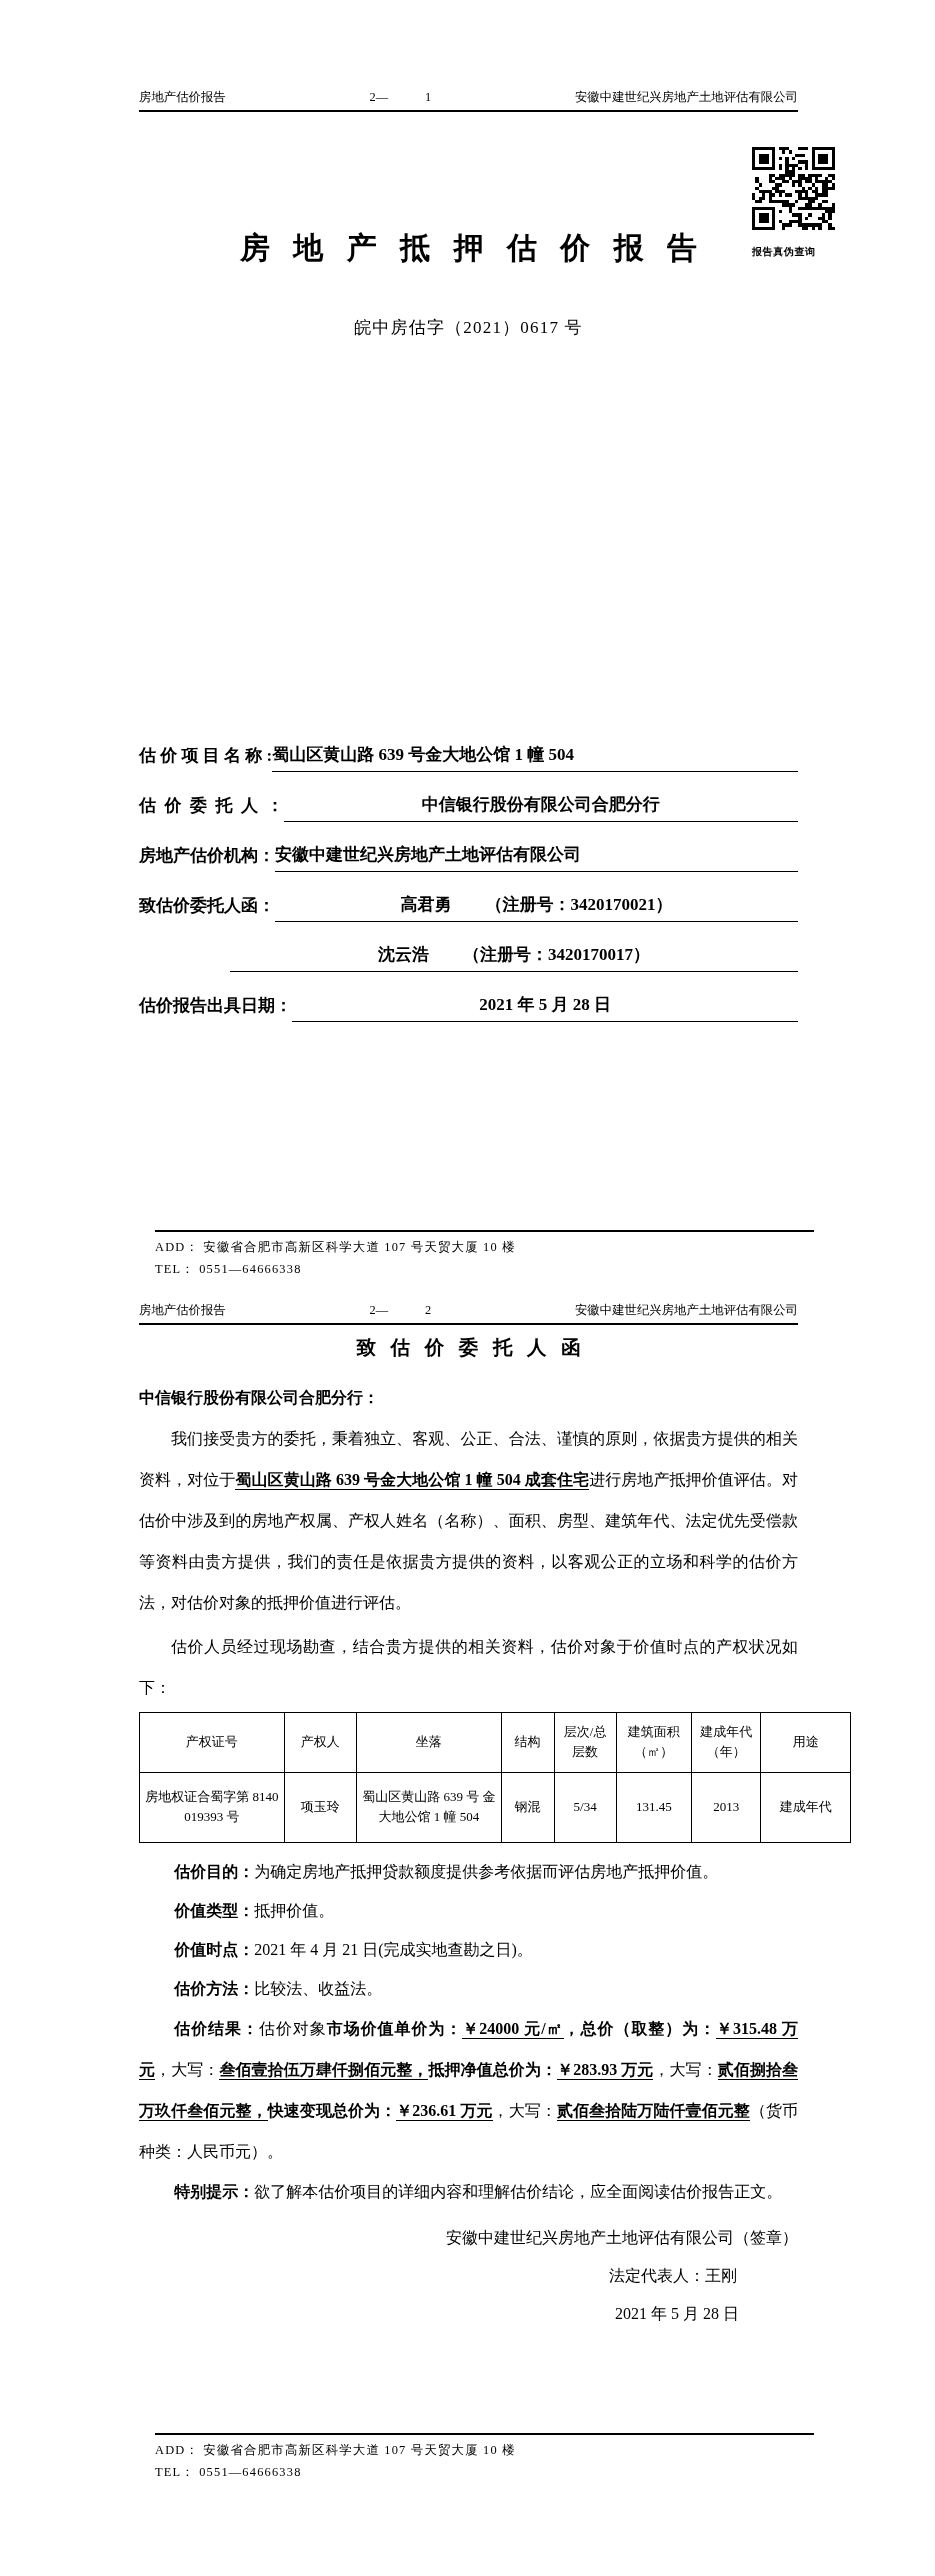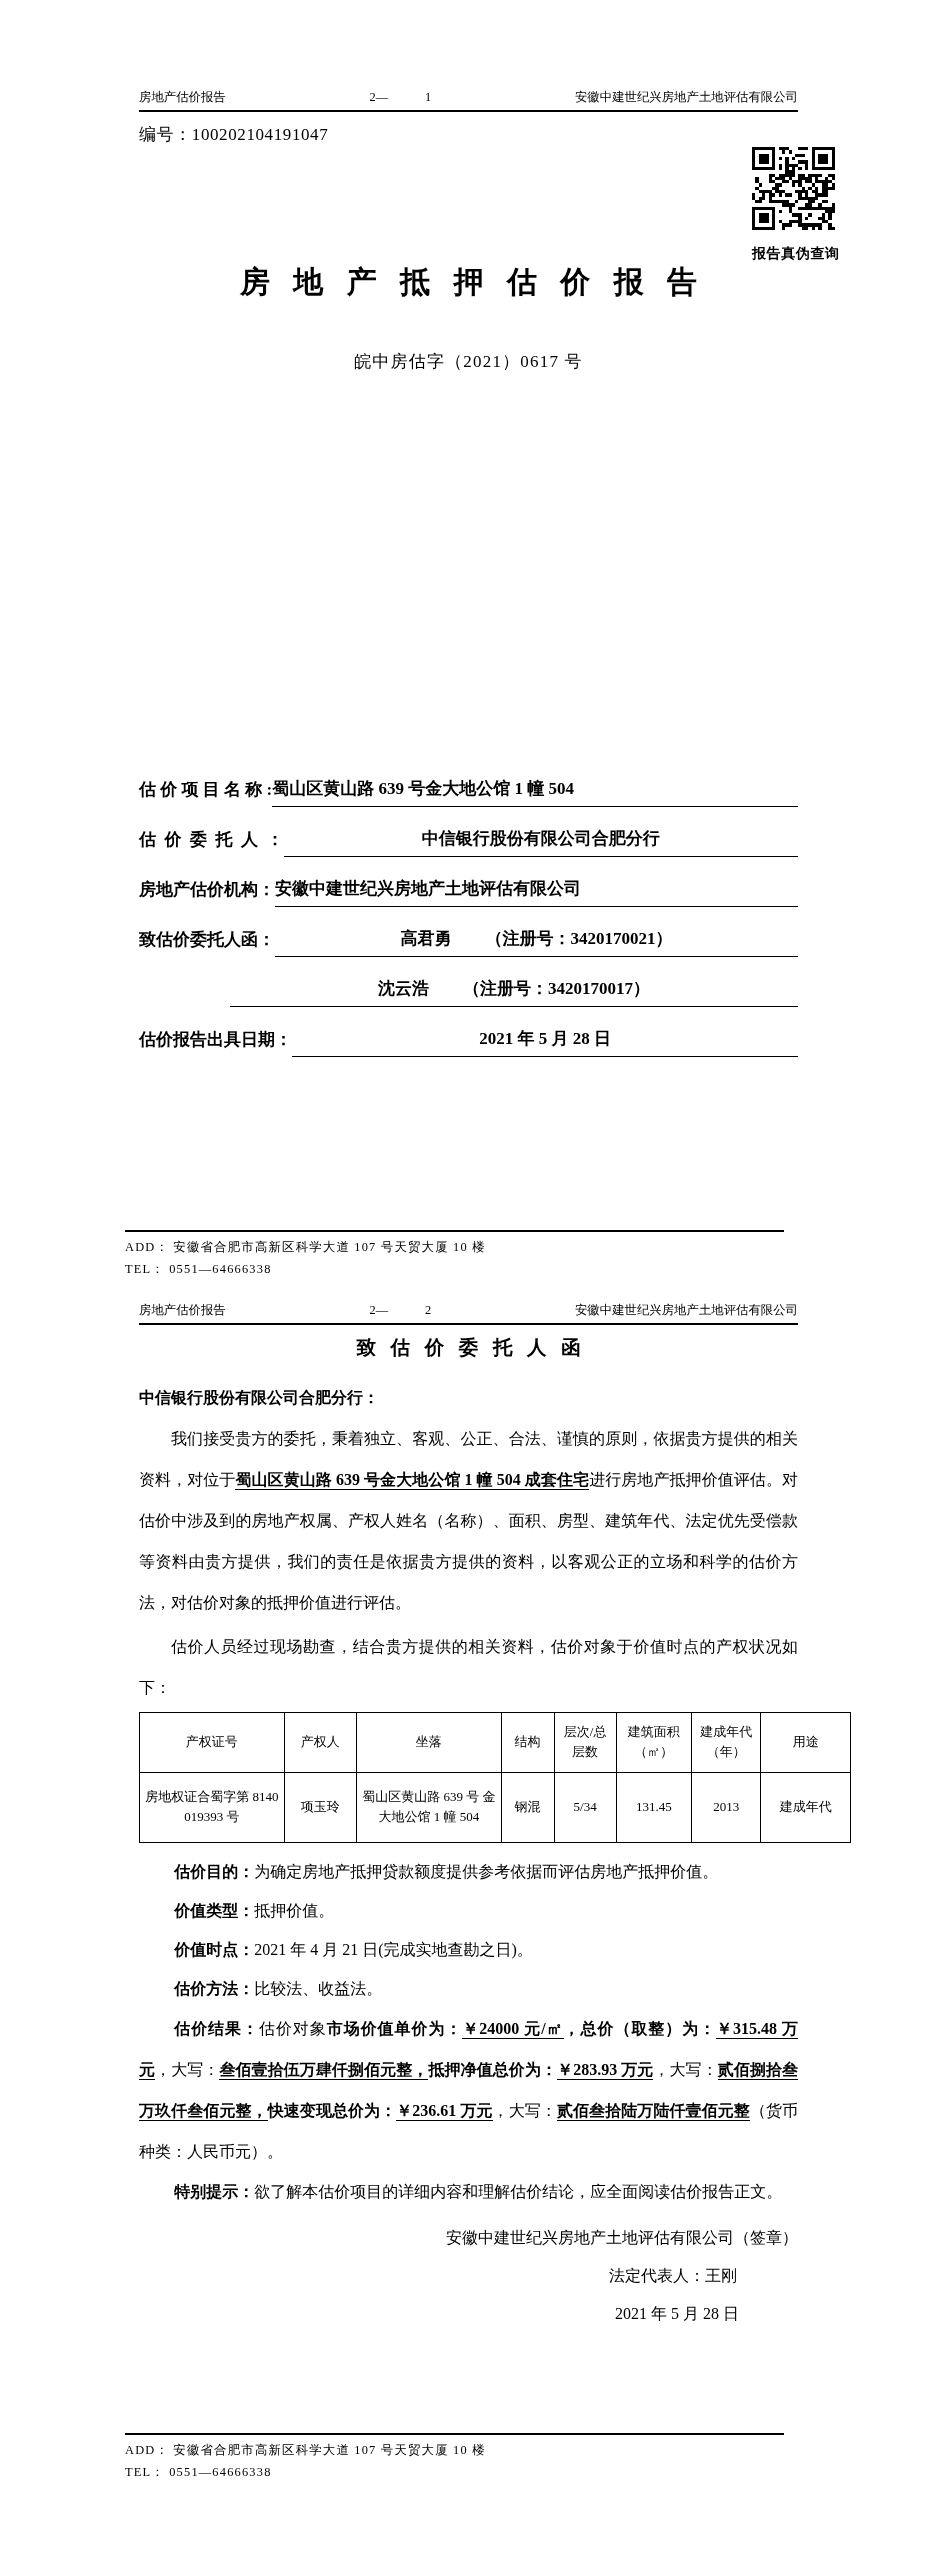"编号：100202104191047" div.report-no { html: <div> <span>编号：</span><span>100202104191047</span> </div> -> none }
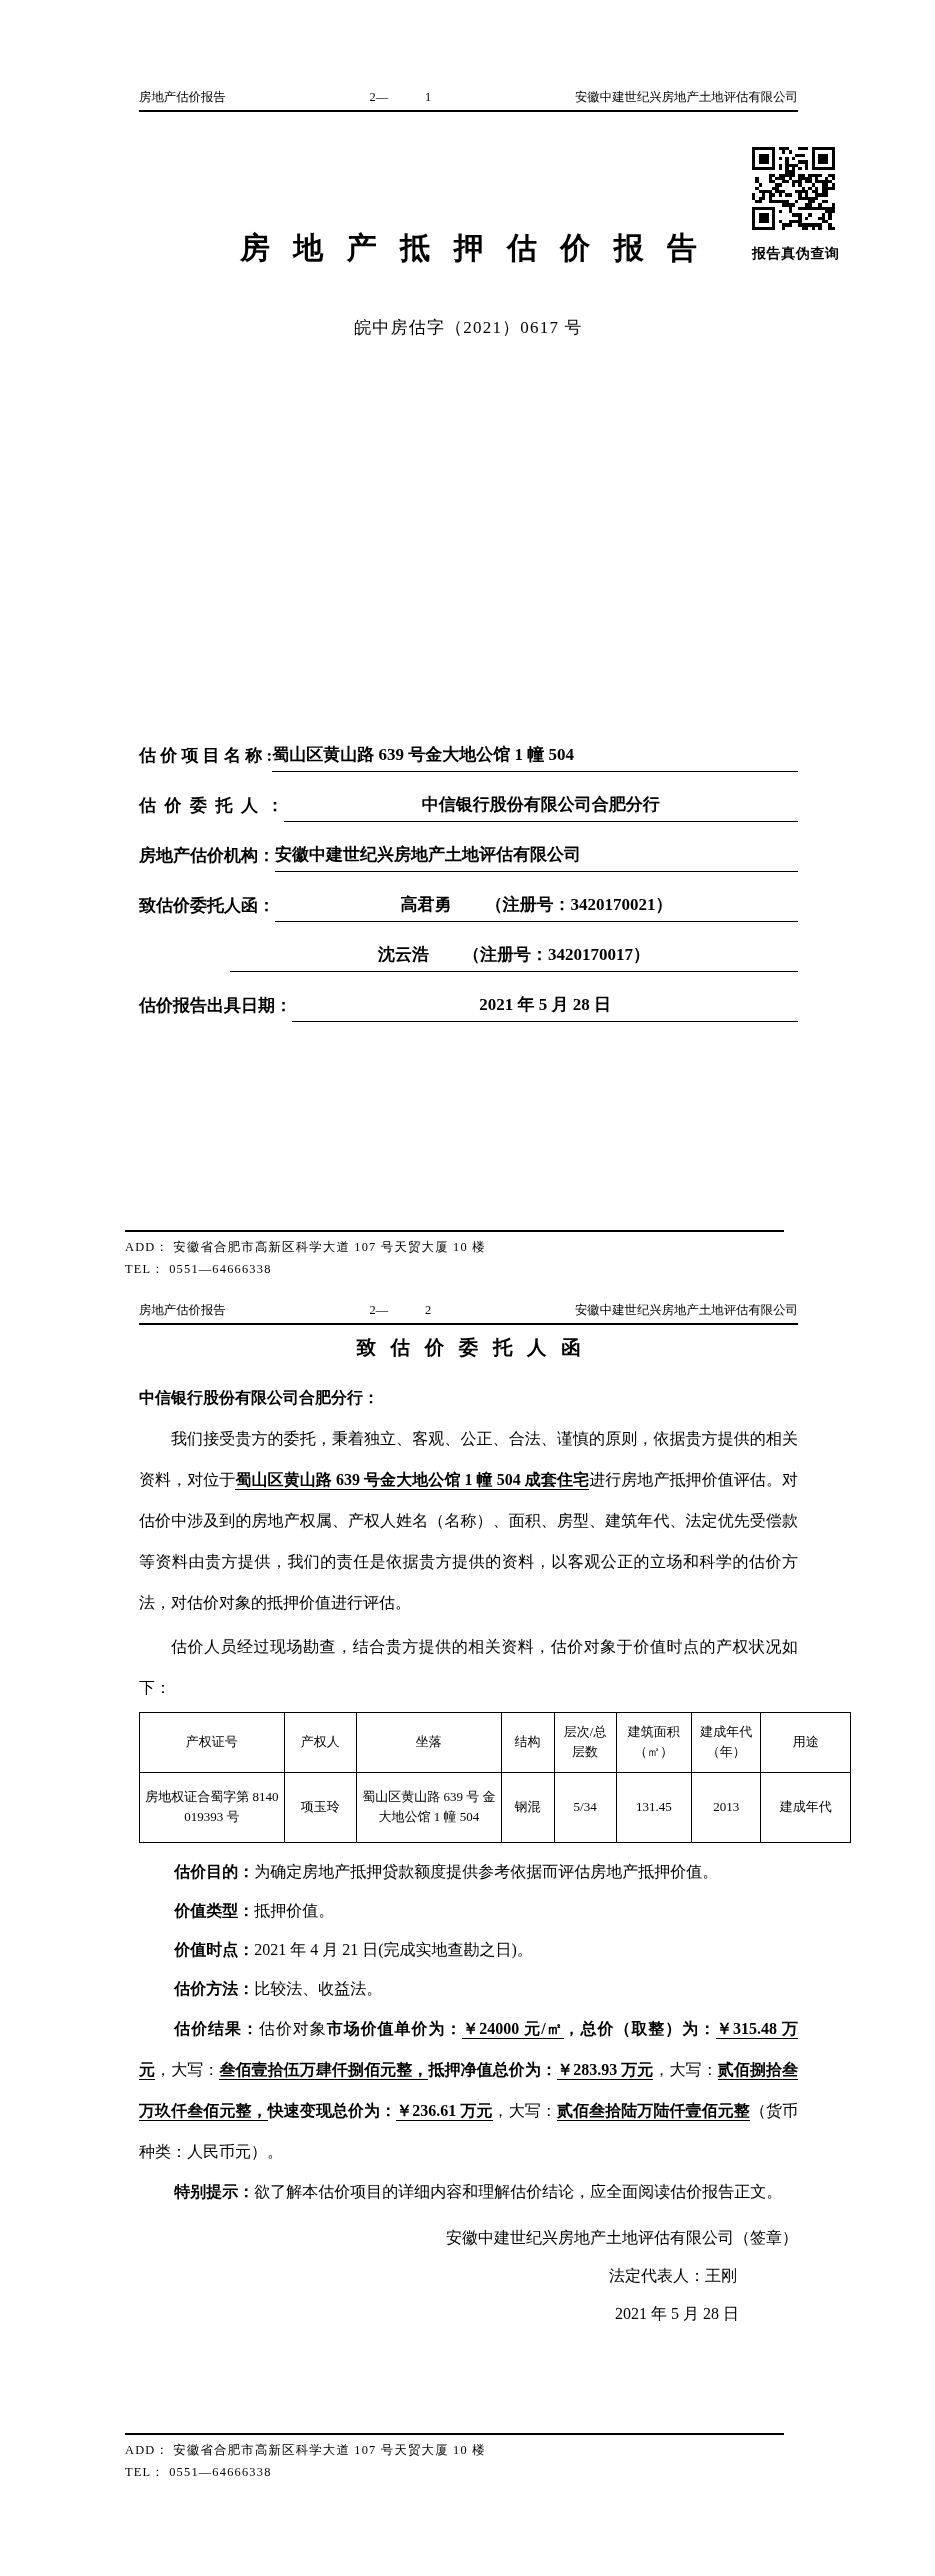"报告真伪查询" .qr-cap { font-size: 14px -> 10px }
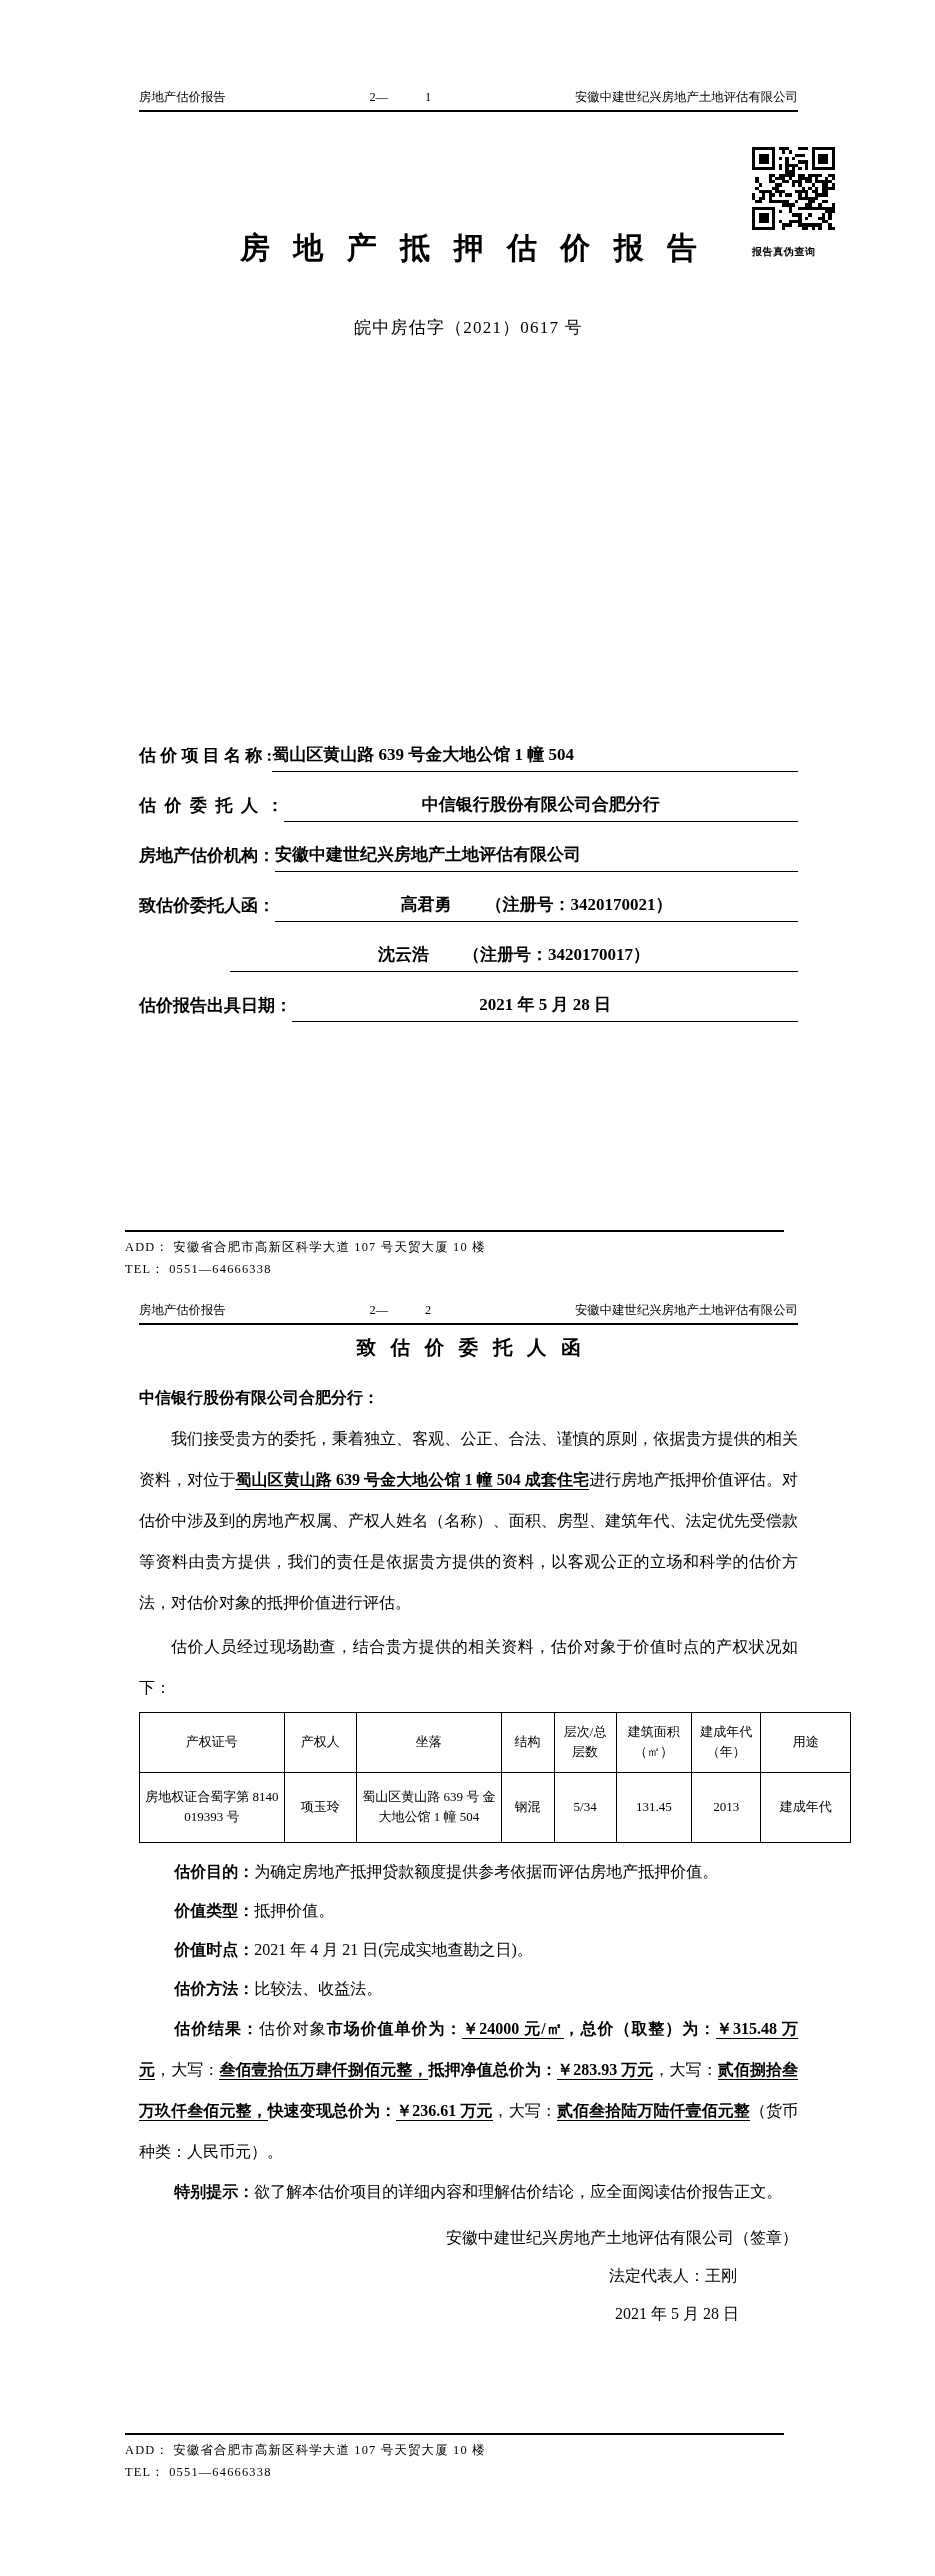"ADD： 安徽省合肥市高新区科学大道 107 号天贸大厦 10" .foot { left: 125px -> 155px }
